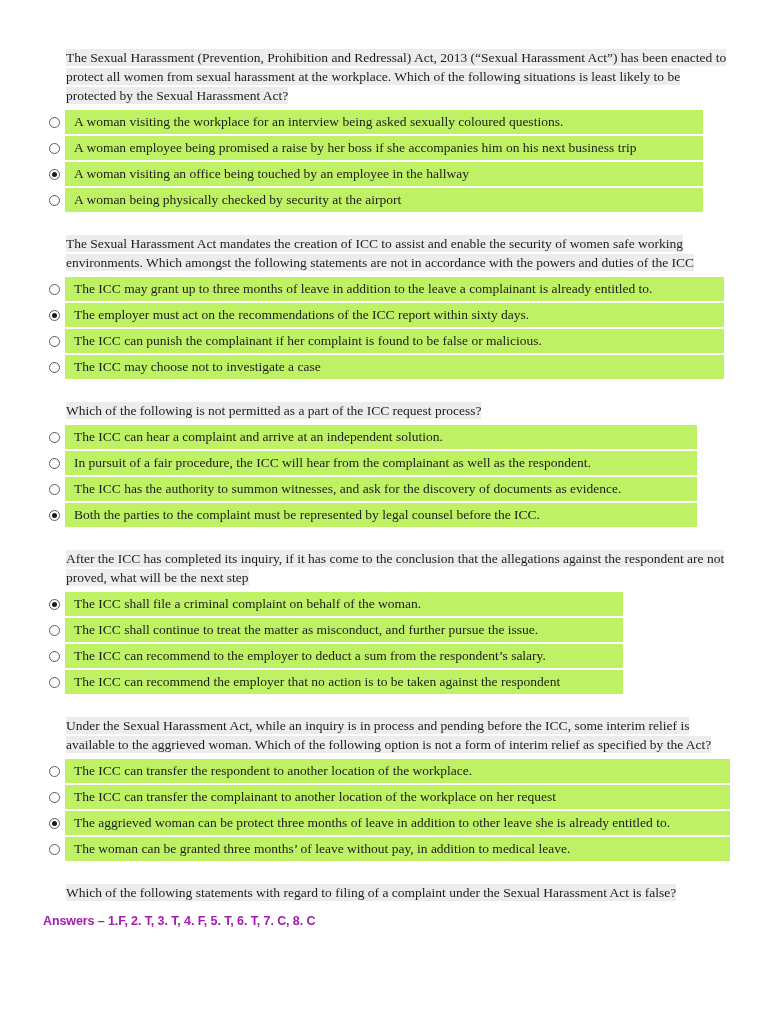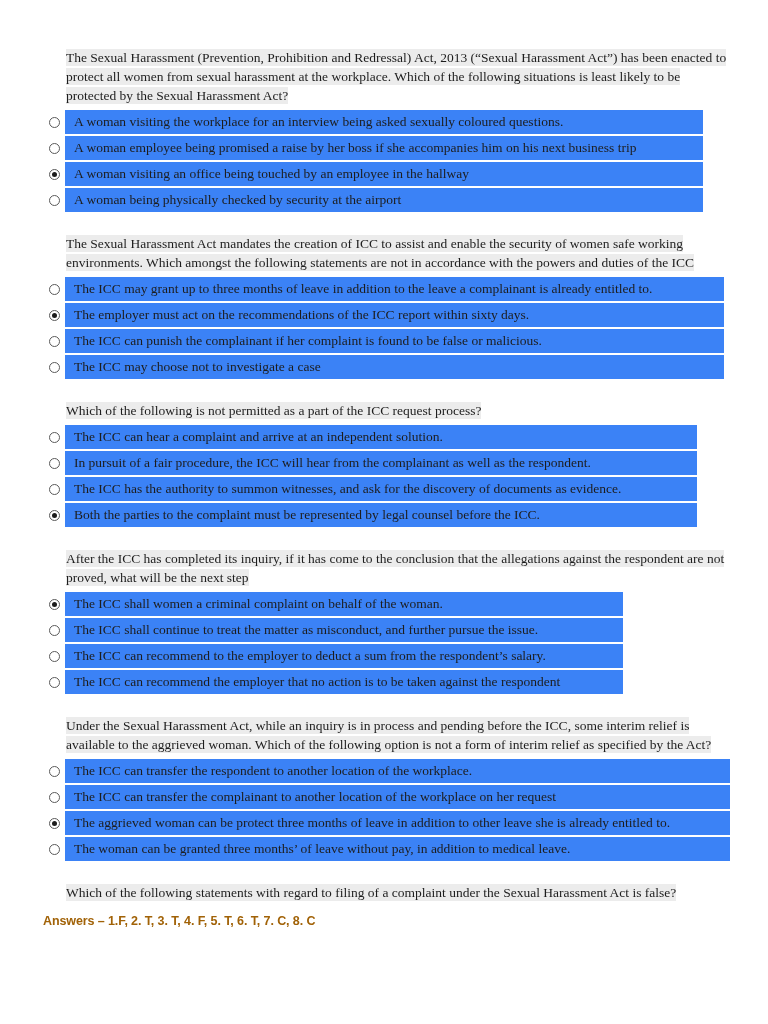"A woman visiting the workplace" .option { background: #3b82f6 -> #bef264 }
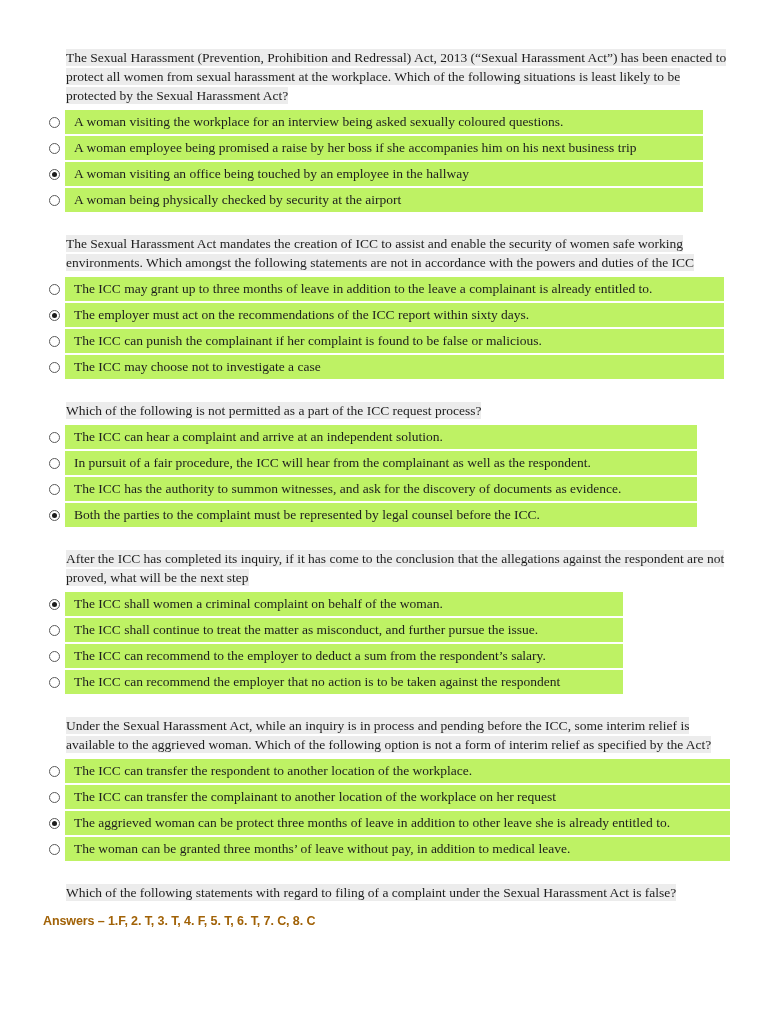"The ICC shall women a" span.option-label { text: women -> file }
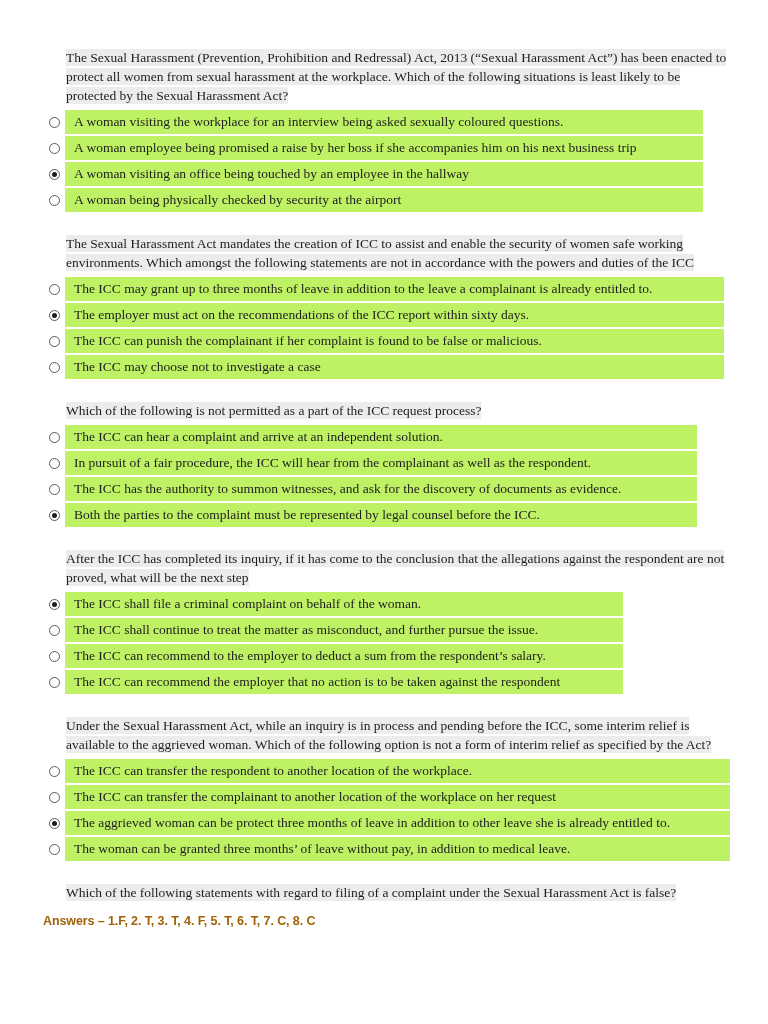"Answers – 1.F, 2. T," .answers { color: #a16207 -> #a21caf }
